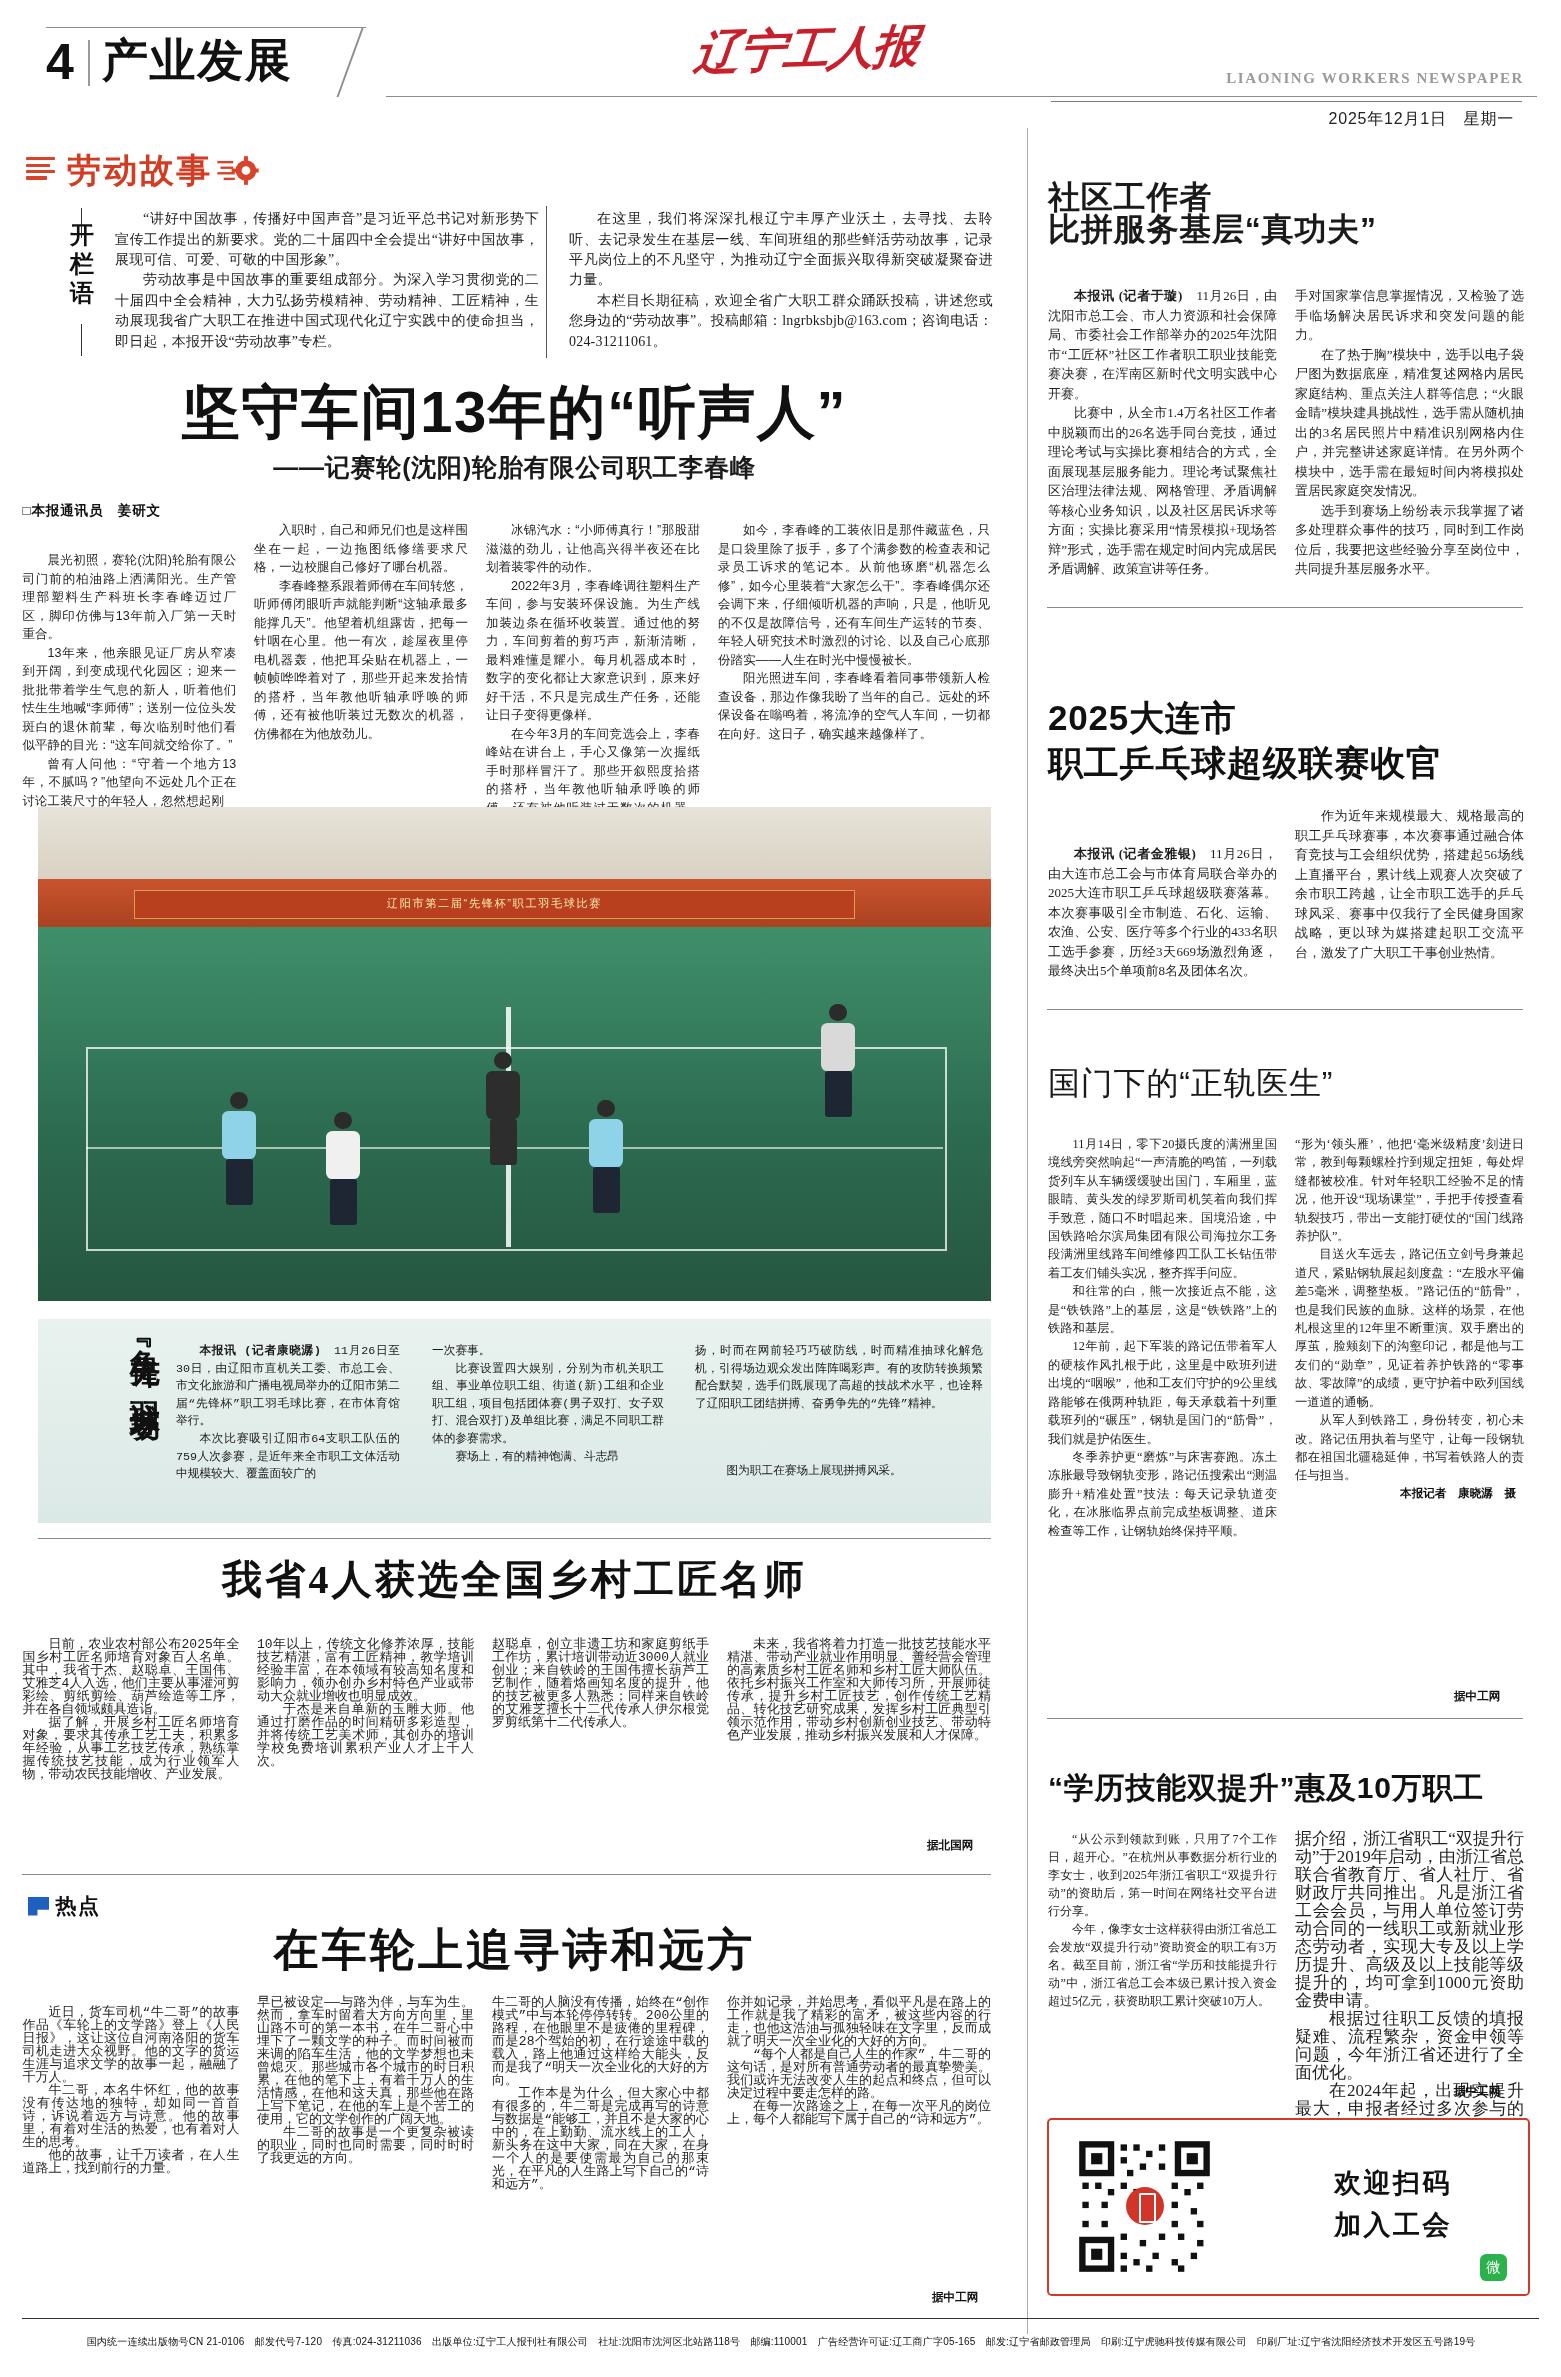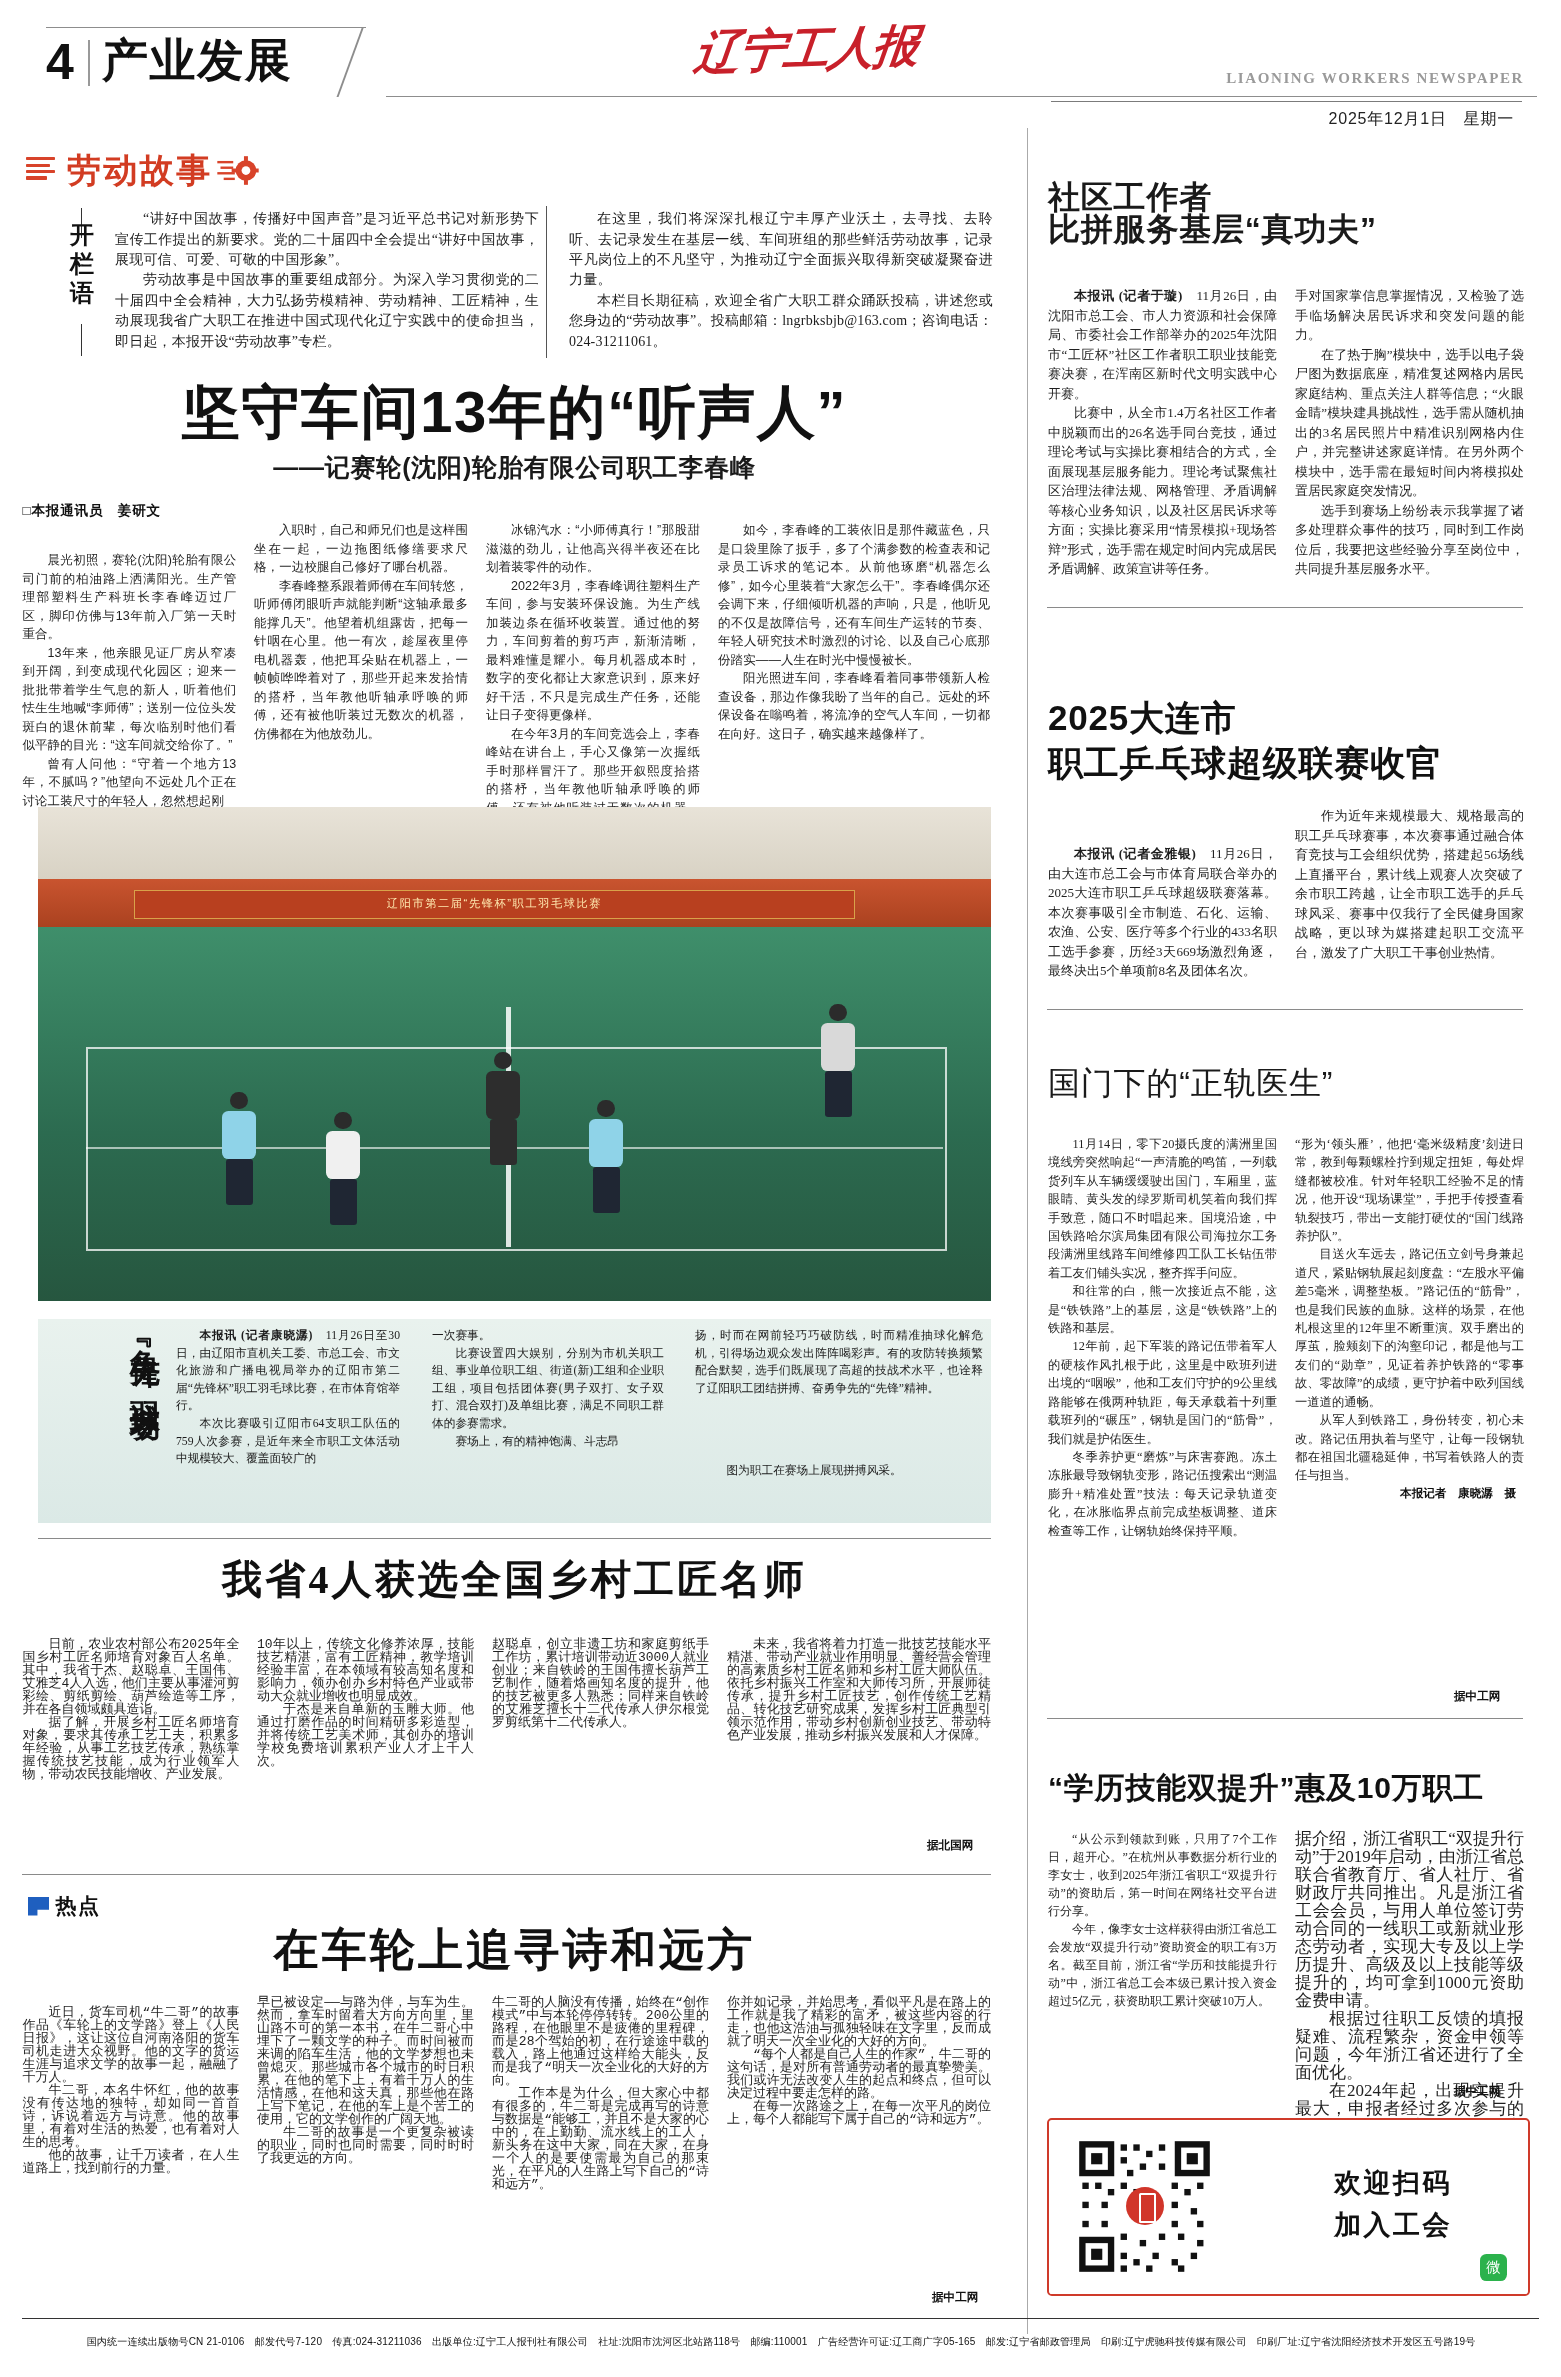"本报讯 (记者康晓潺)" .capnote { font-family: Liberation Serif, serif -> Liberation Mono, monospace; margin-top: none -> 16px }
